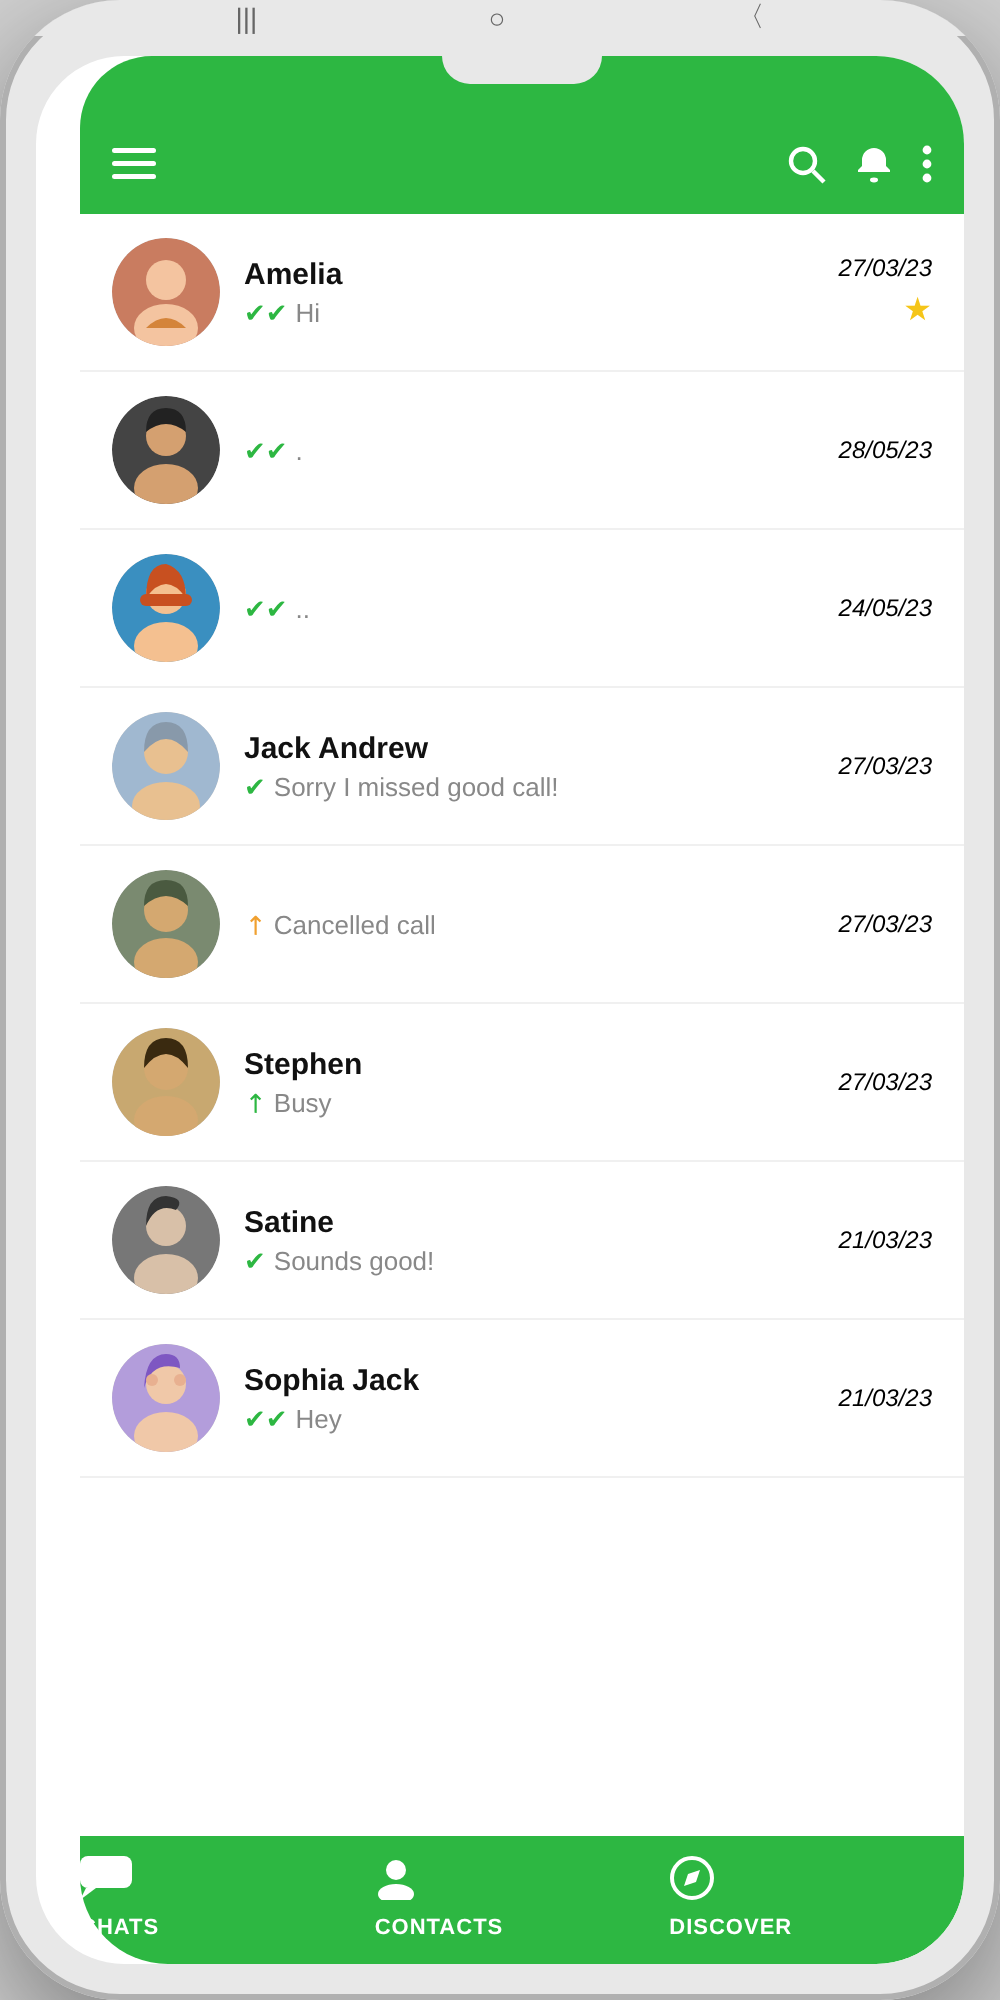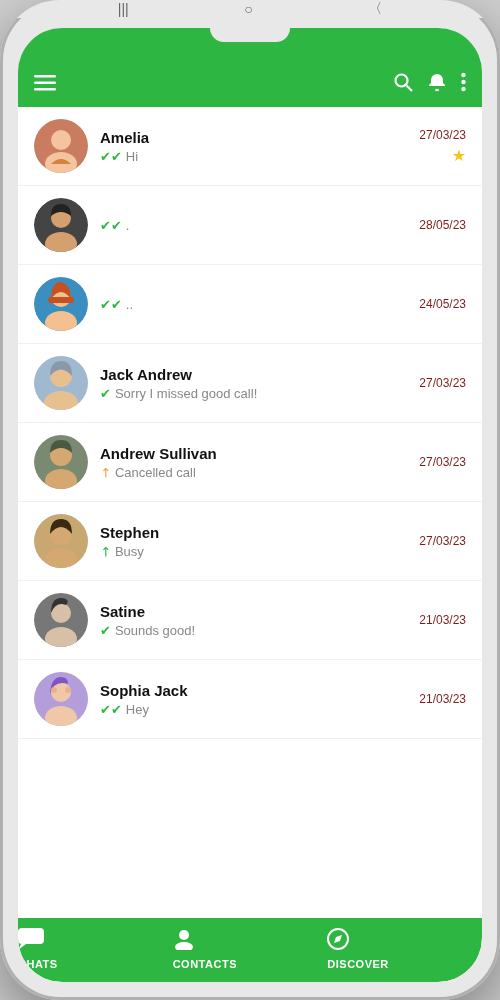"Amelia" .phone-screen { padding-left: none -> 22px }
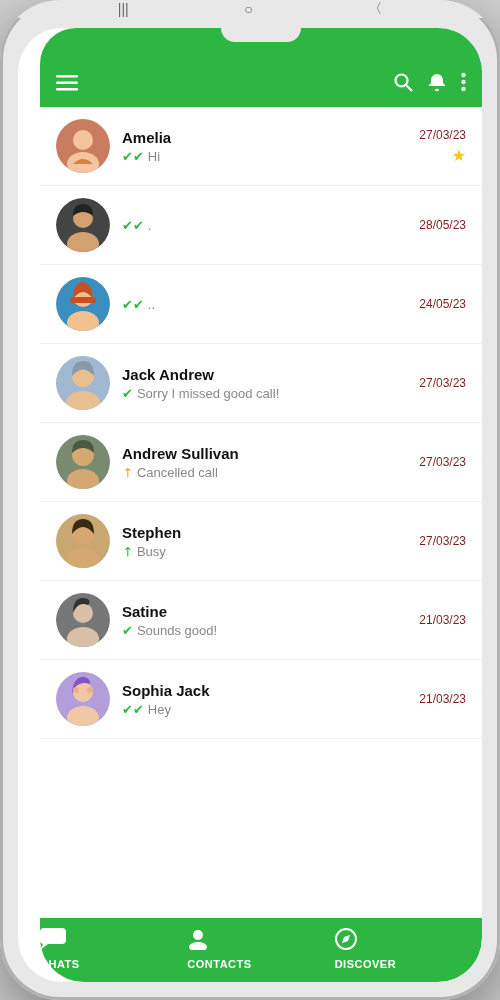"27/03/23" .chat-date { color: #7f1d1d -> #000000; font-style: none -> italic }
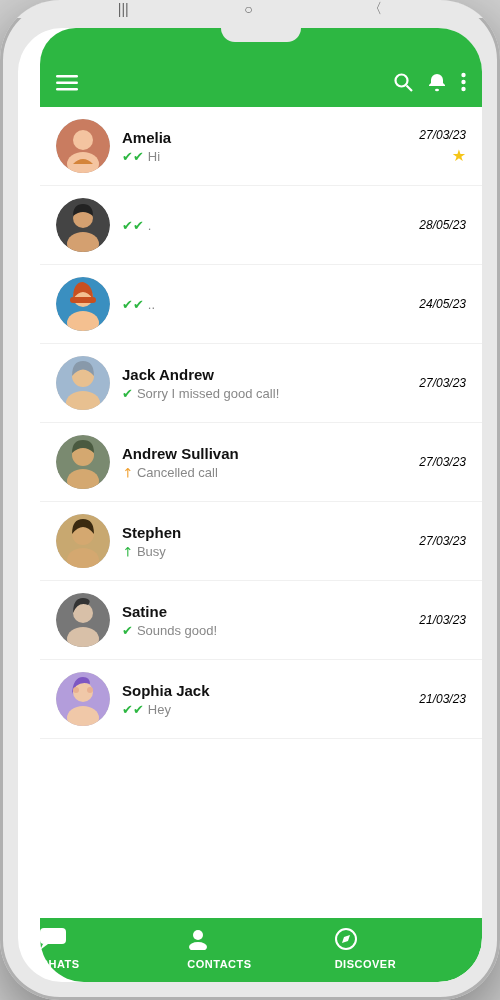"Andrew Sullivan" div.chat-name { html: <div>Andrew Sullivan</div> -> none }
